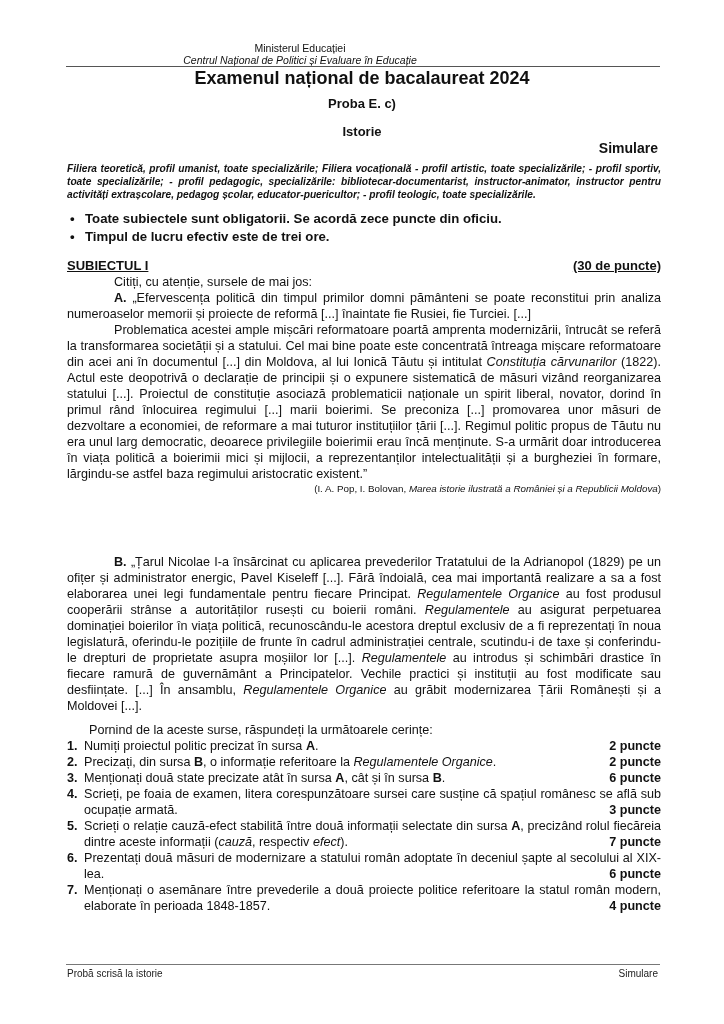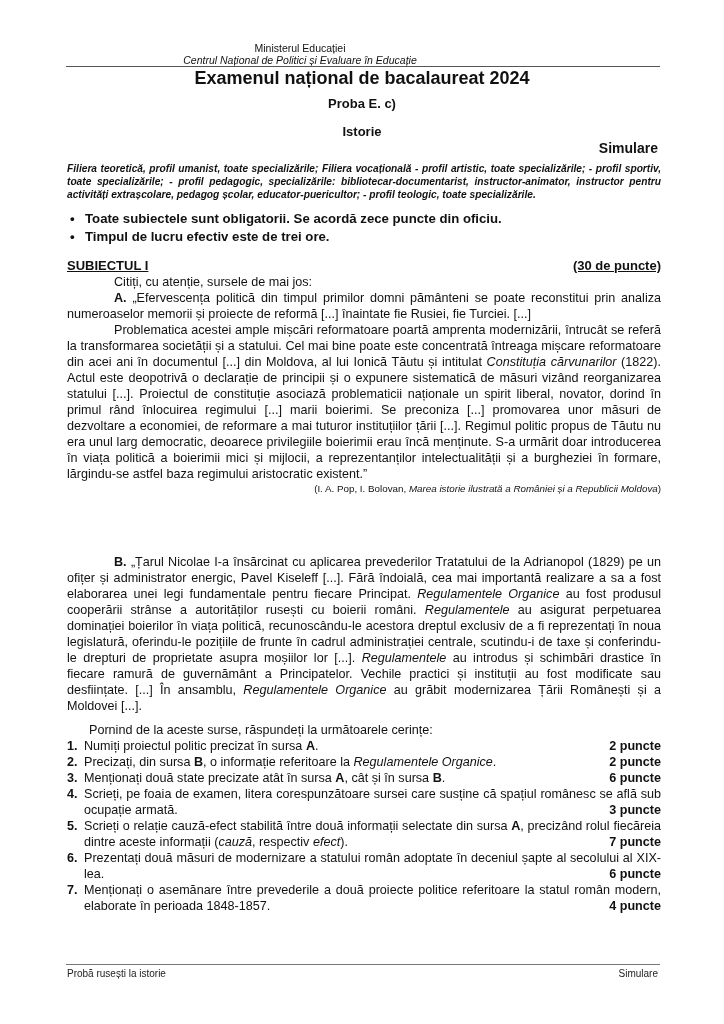"Probă rusești la istorie" div.foot { text: rusești -> scrisă }
